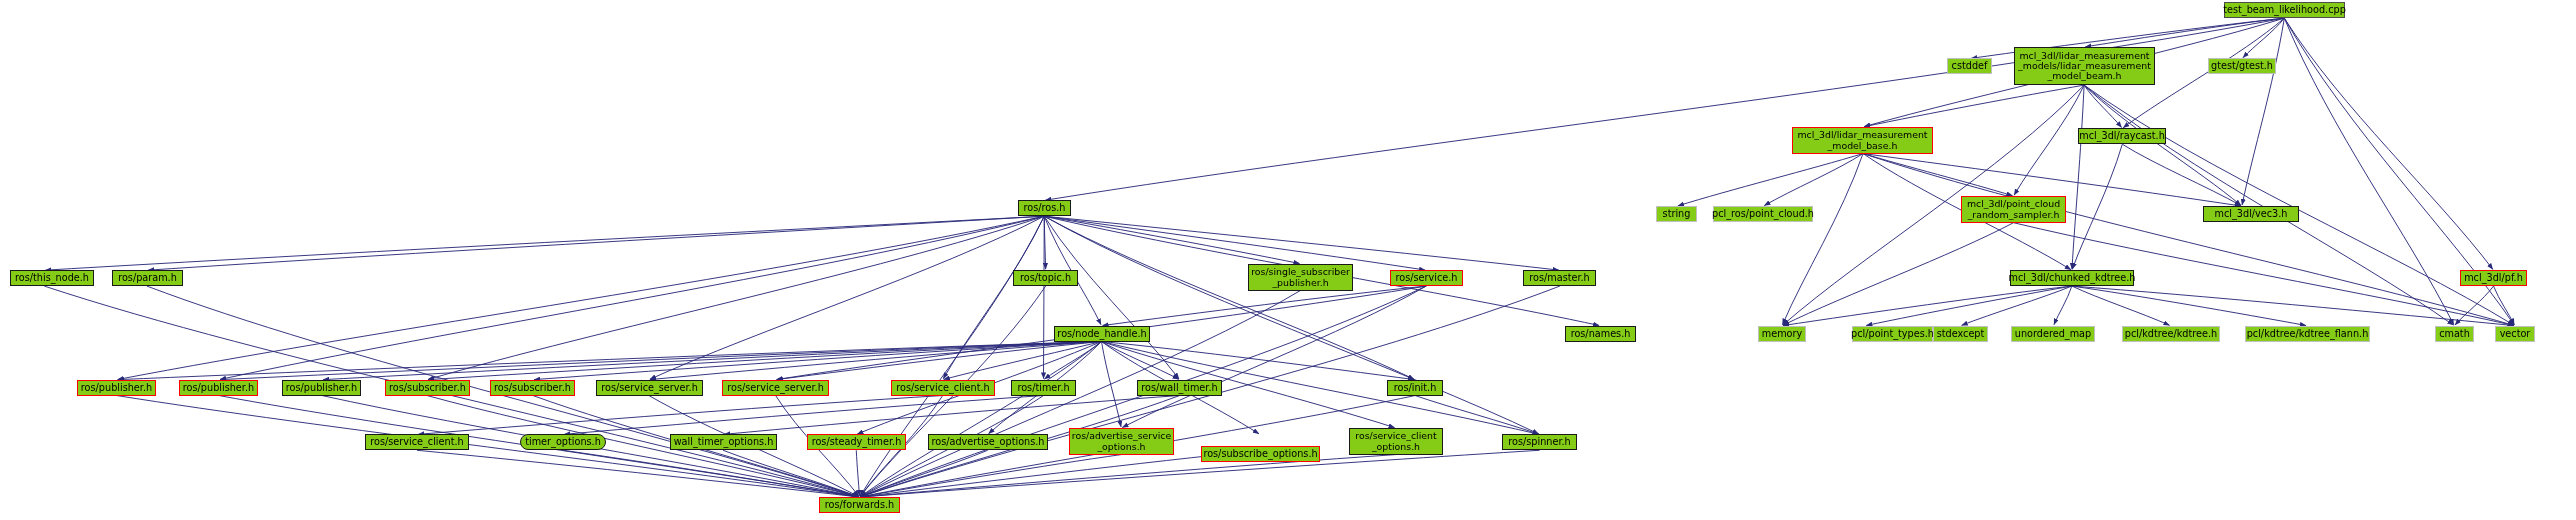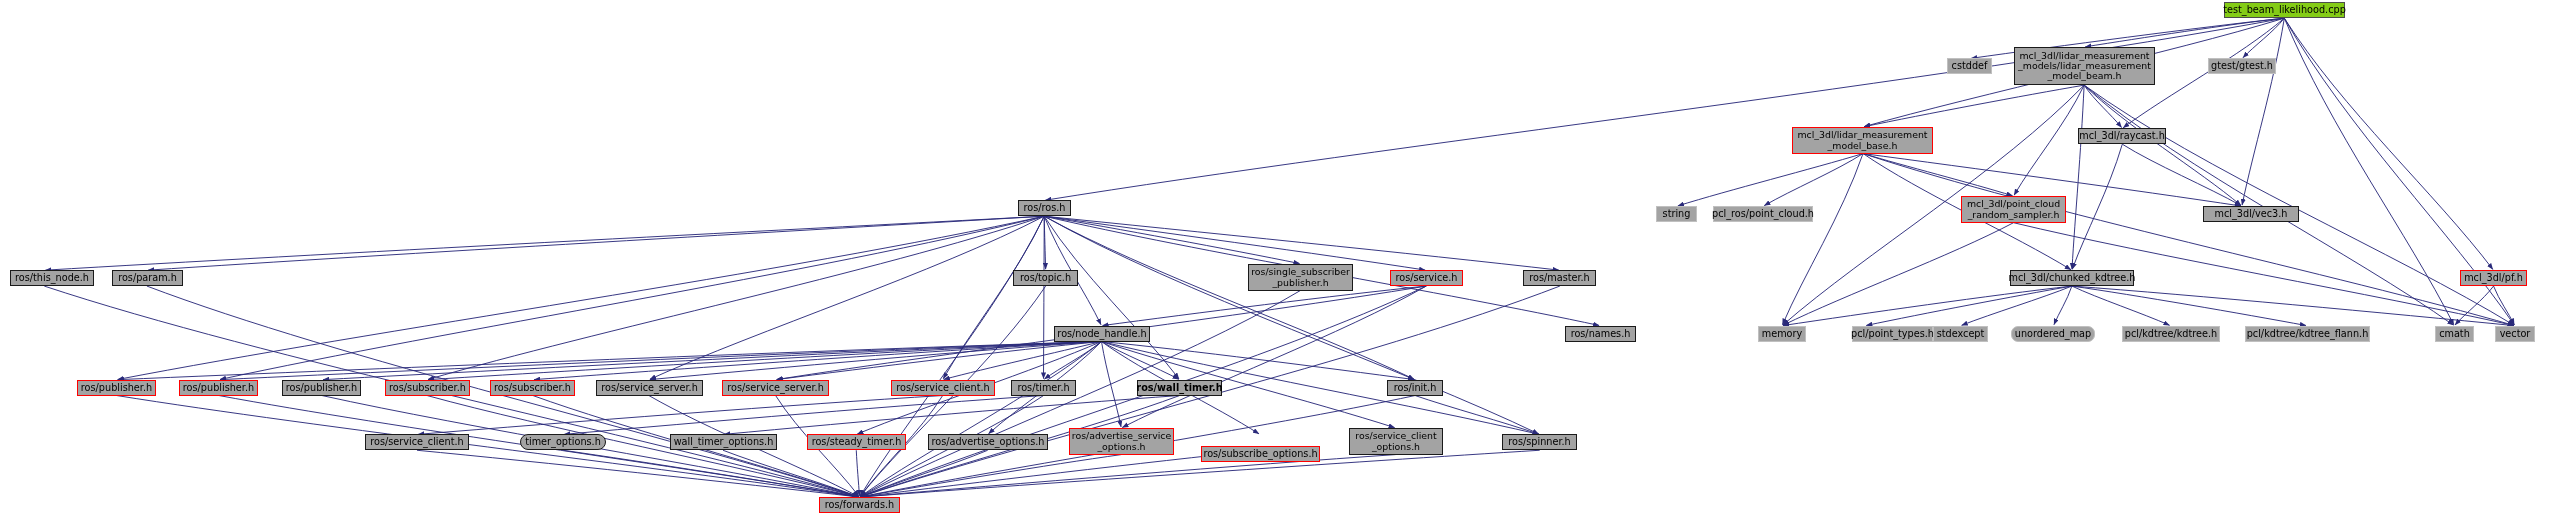"mcl_3dl/lidar_measurement" .node { background: #a3a3a3 -> #84cc16 }
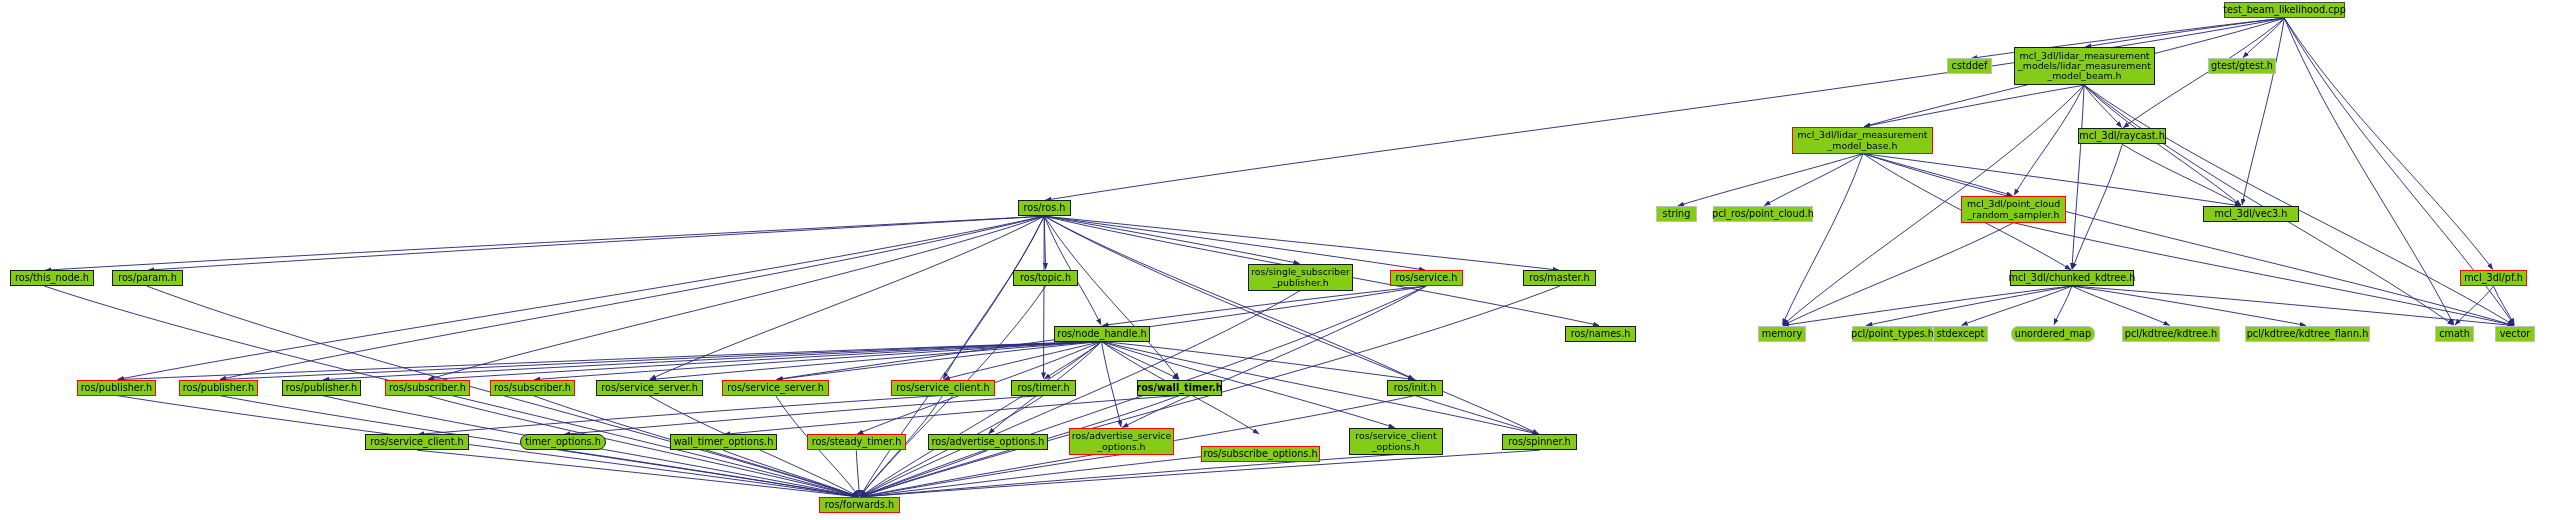"unordered_map" div.node { border-radius: 7px -> none }
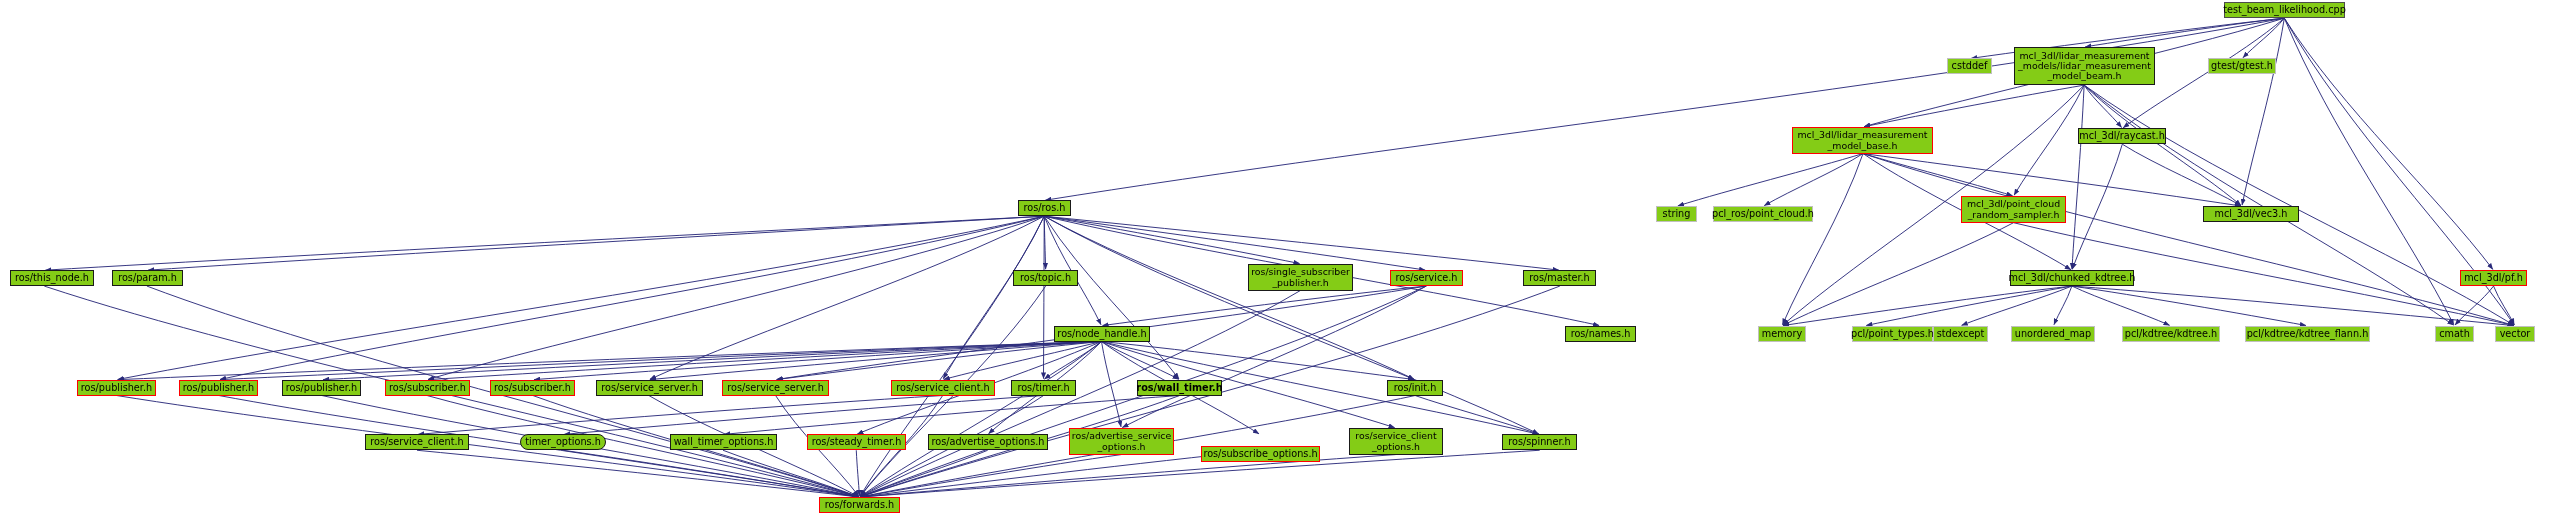"ros/wall_timer.h" div.node { font-weight: bold -> none }
